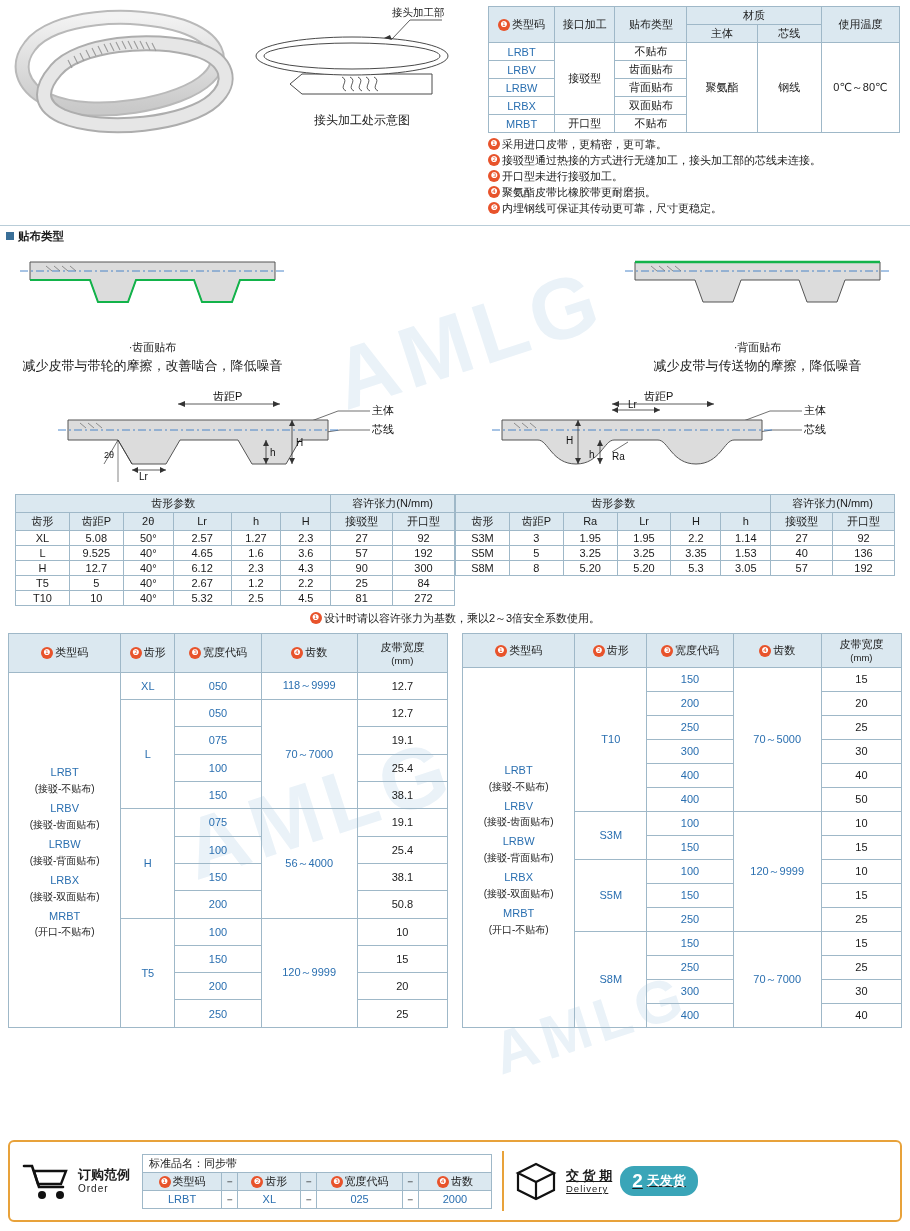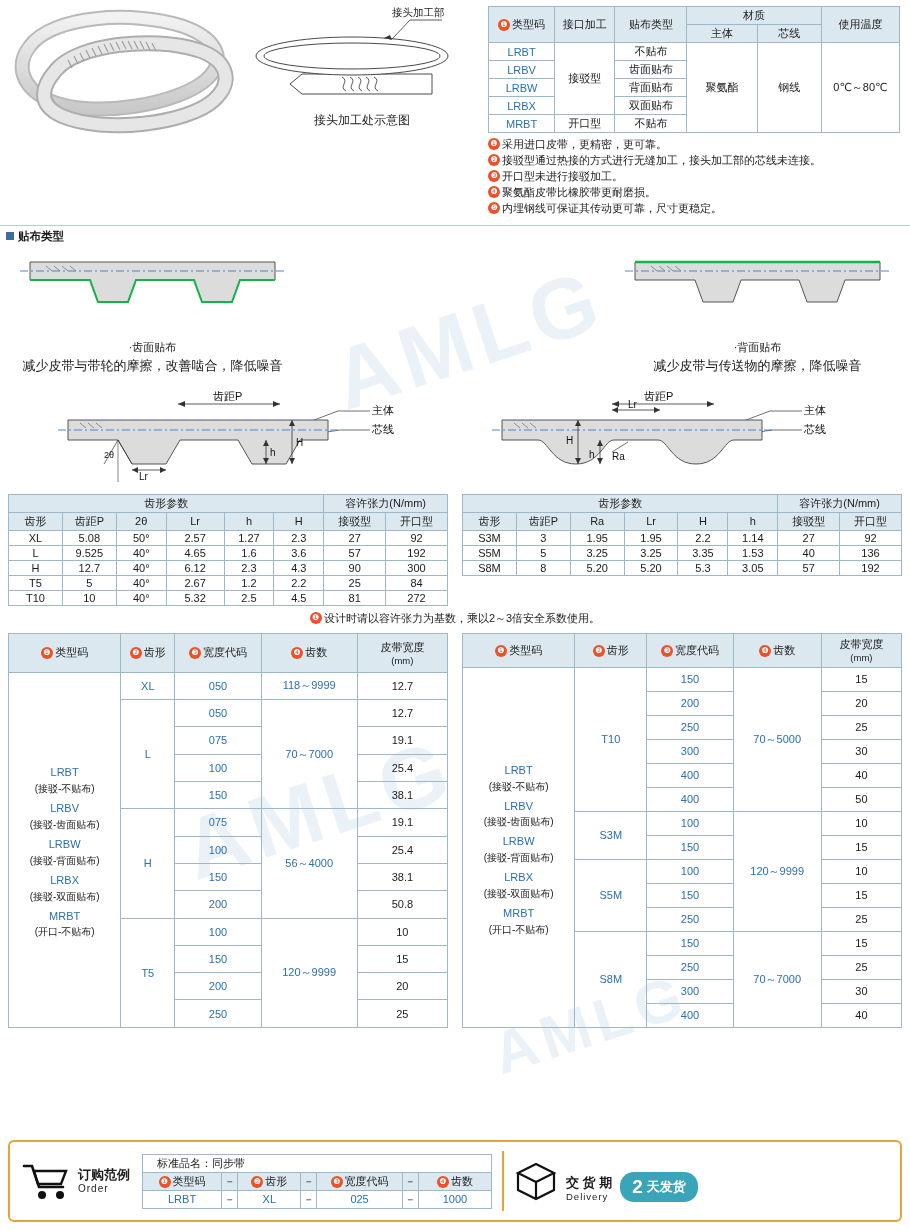"齿形参数" .param-wrap { justify-content: space-between -> center }
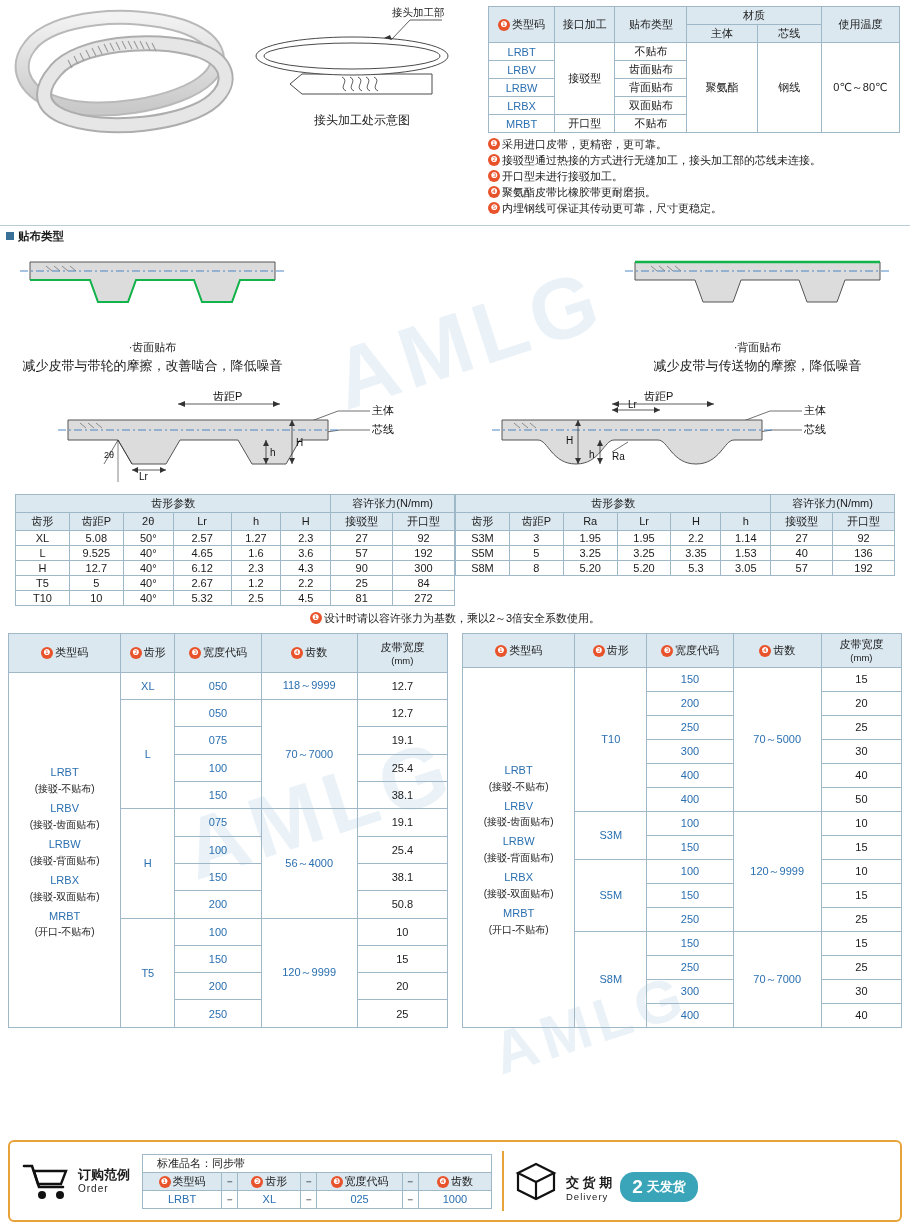"标准品名：同步带" td { padding-left: 14px -> 6px }
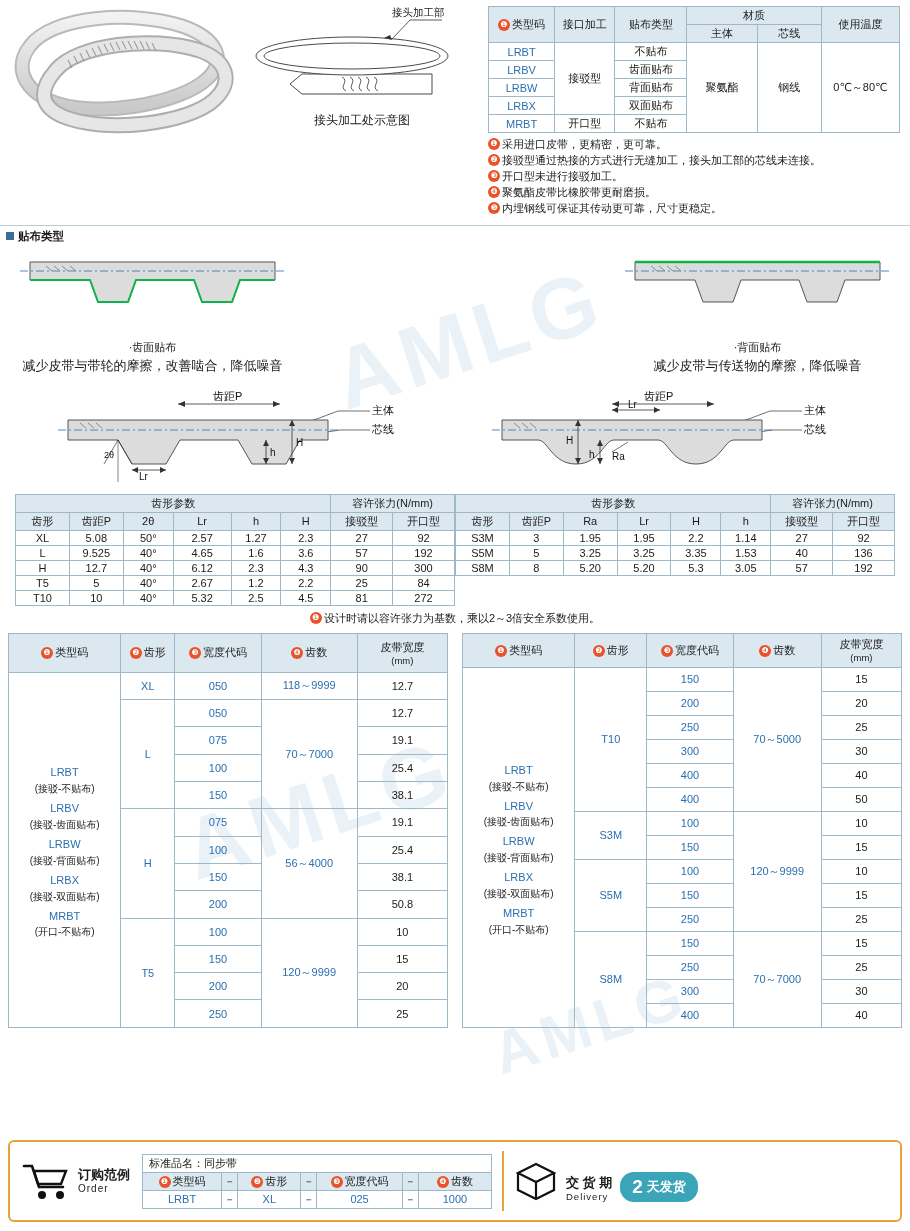"交 货 期" .delivery { align-items: flex-end -> center; text-decoration: none -> underline }
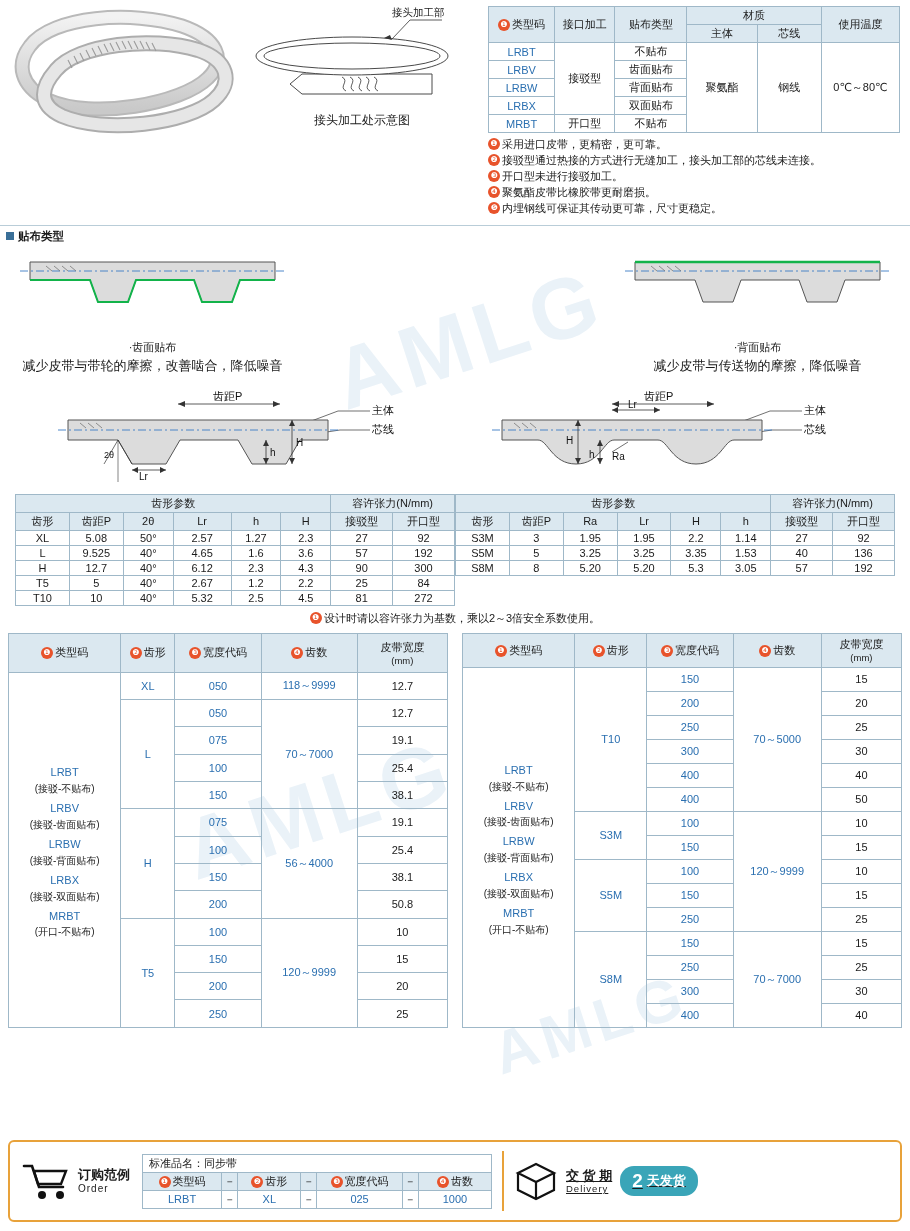"1000" td.blue { text: 1000 -> 2000 }
